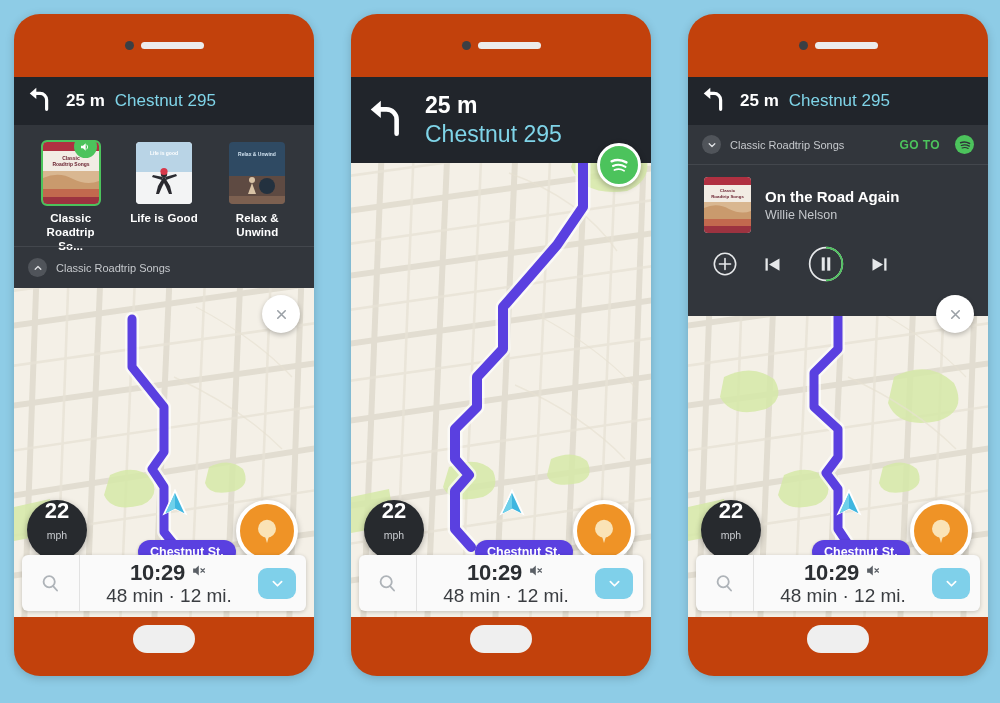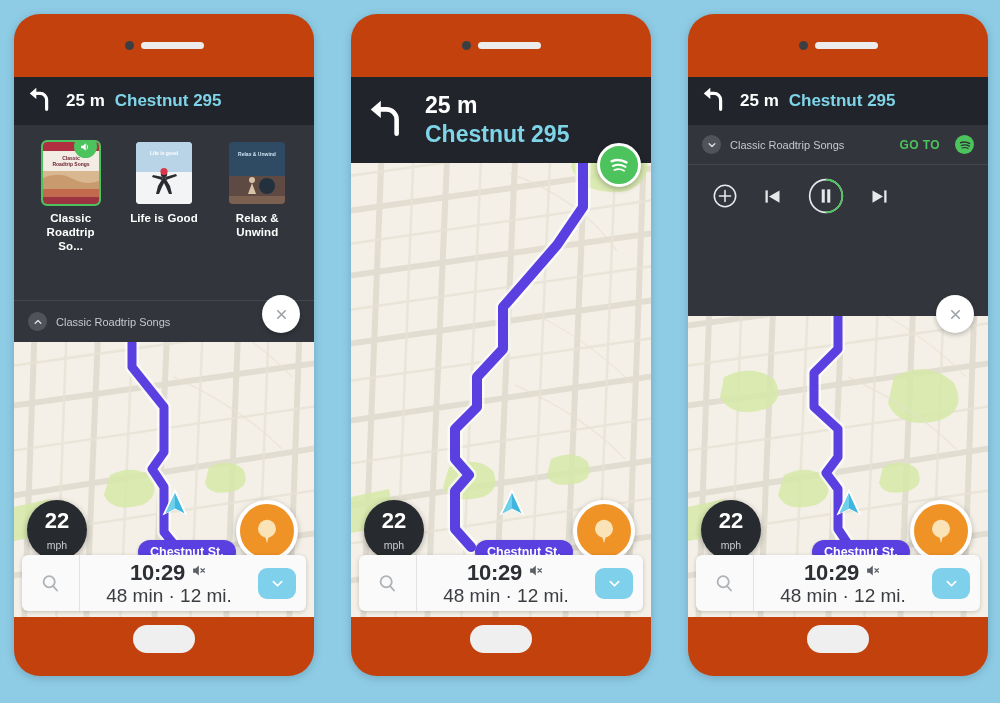"Chestnut 295" .nav-street { font-weight: bold -> normal }
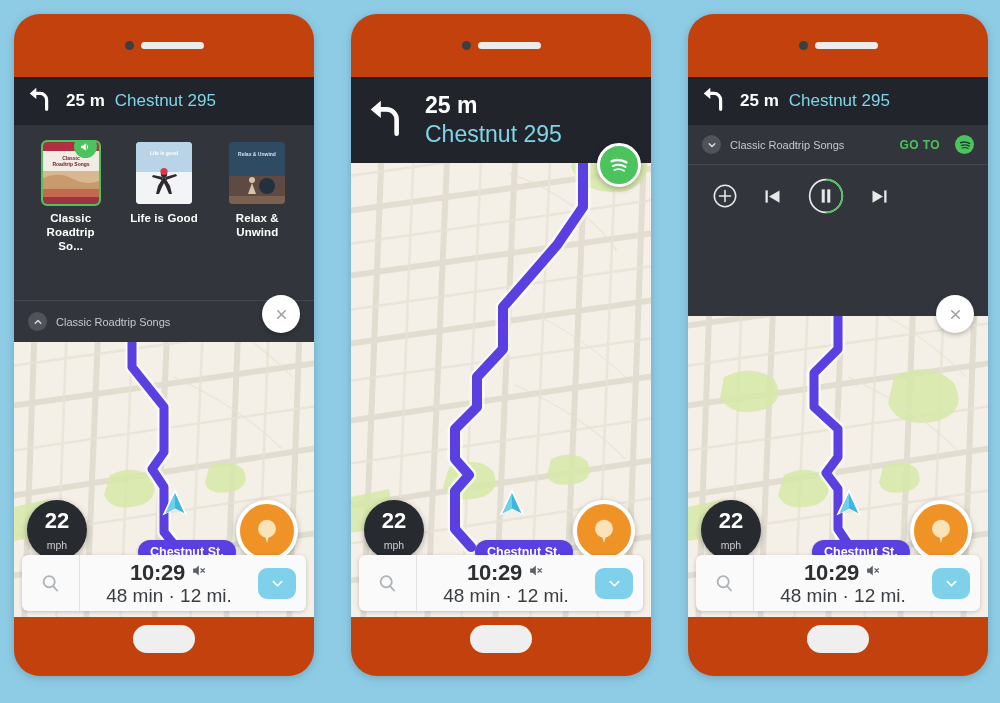"On the Road Again" div.now-playing { html: none -> <div> <div> <svg> <rect></rect> <rect></rect> <rect></rect> <rect></rect> <rect></rect> <rect></rect> <text>Classic</text> <text>Roadtrip Songs</text> <path></path> </svg> </div> <div> <div>On the Road Again</div> <div>Willie Nelson</div> </div> </div> }
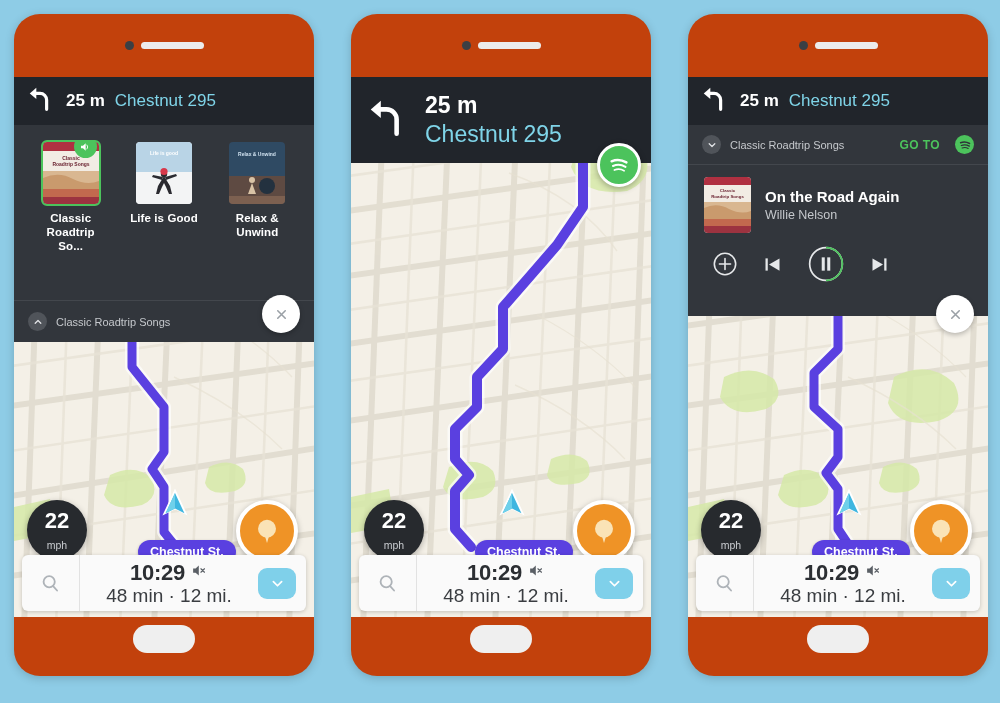"Classic Roadtrip So..." .music-panel { height: 217px -> 163px }
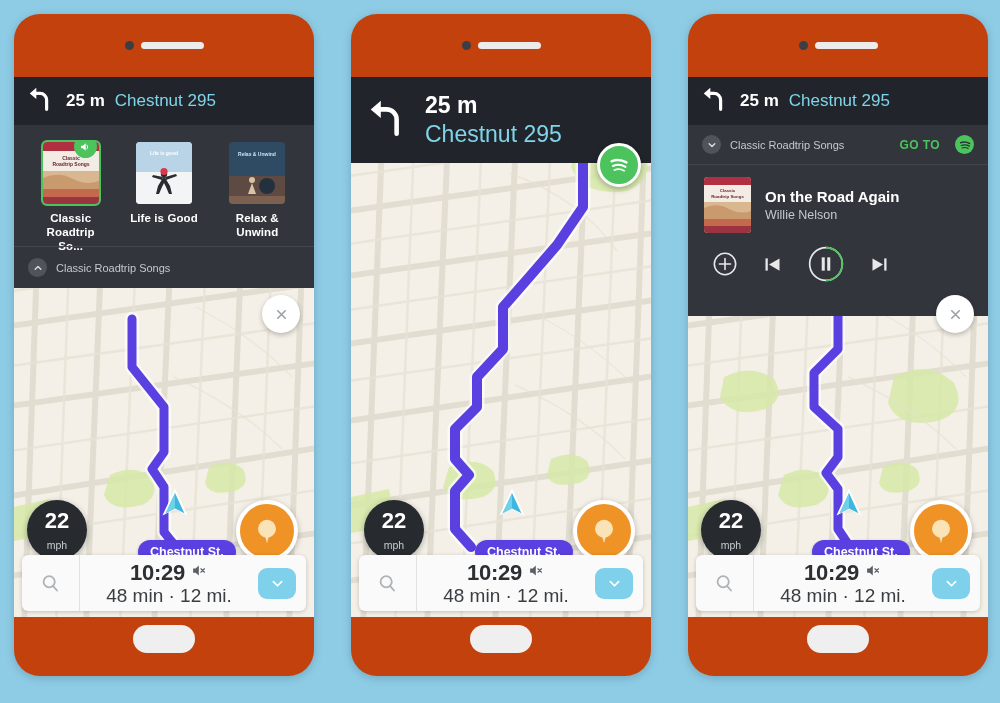"22" .speed-badge { justify-content: center -> none }
